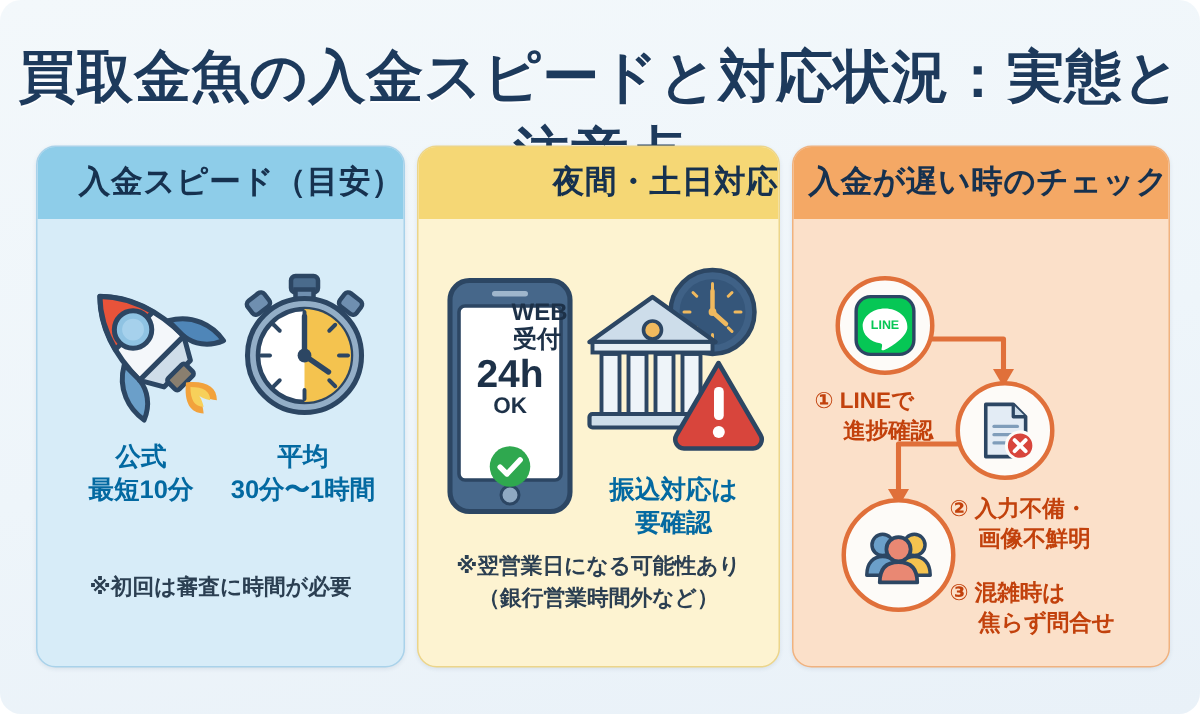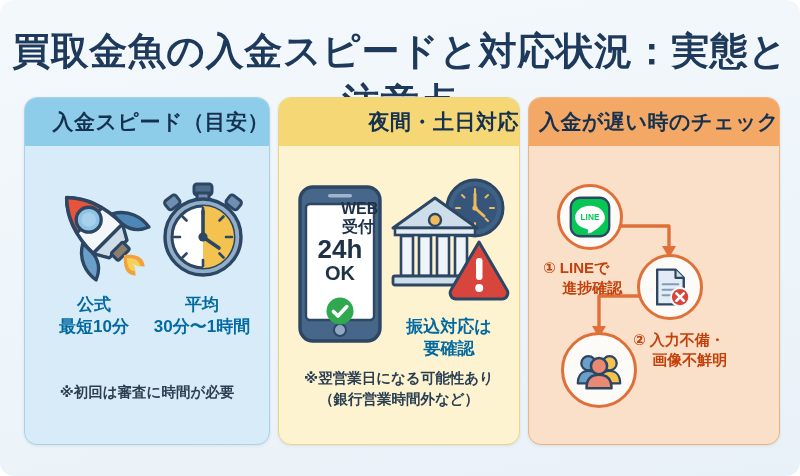"OK" div { font-size: 20px -> 15px }
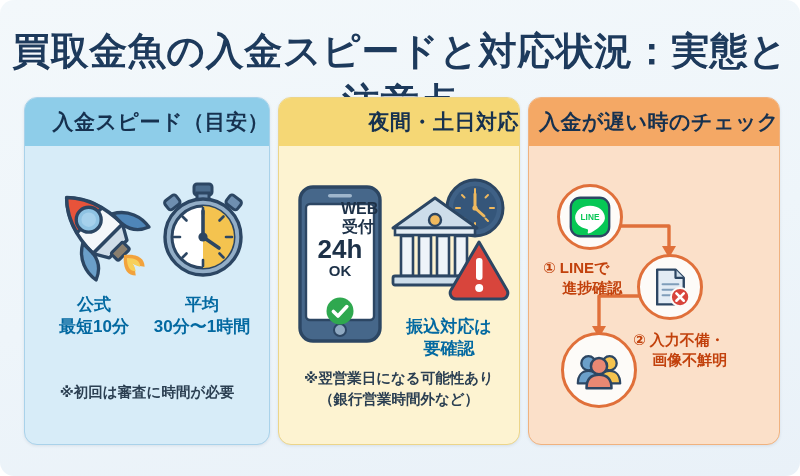"③ 混雑時は" div.step-lbl { html: none -> <div>③ 混雑時は 焦らず問合せ</div> }
